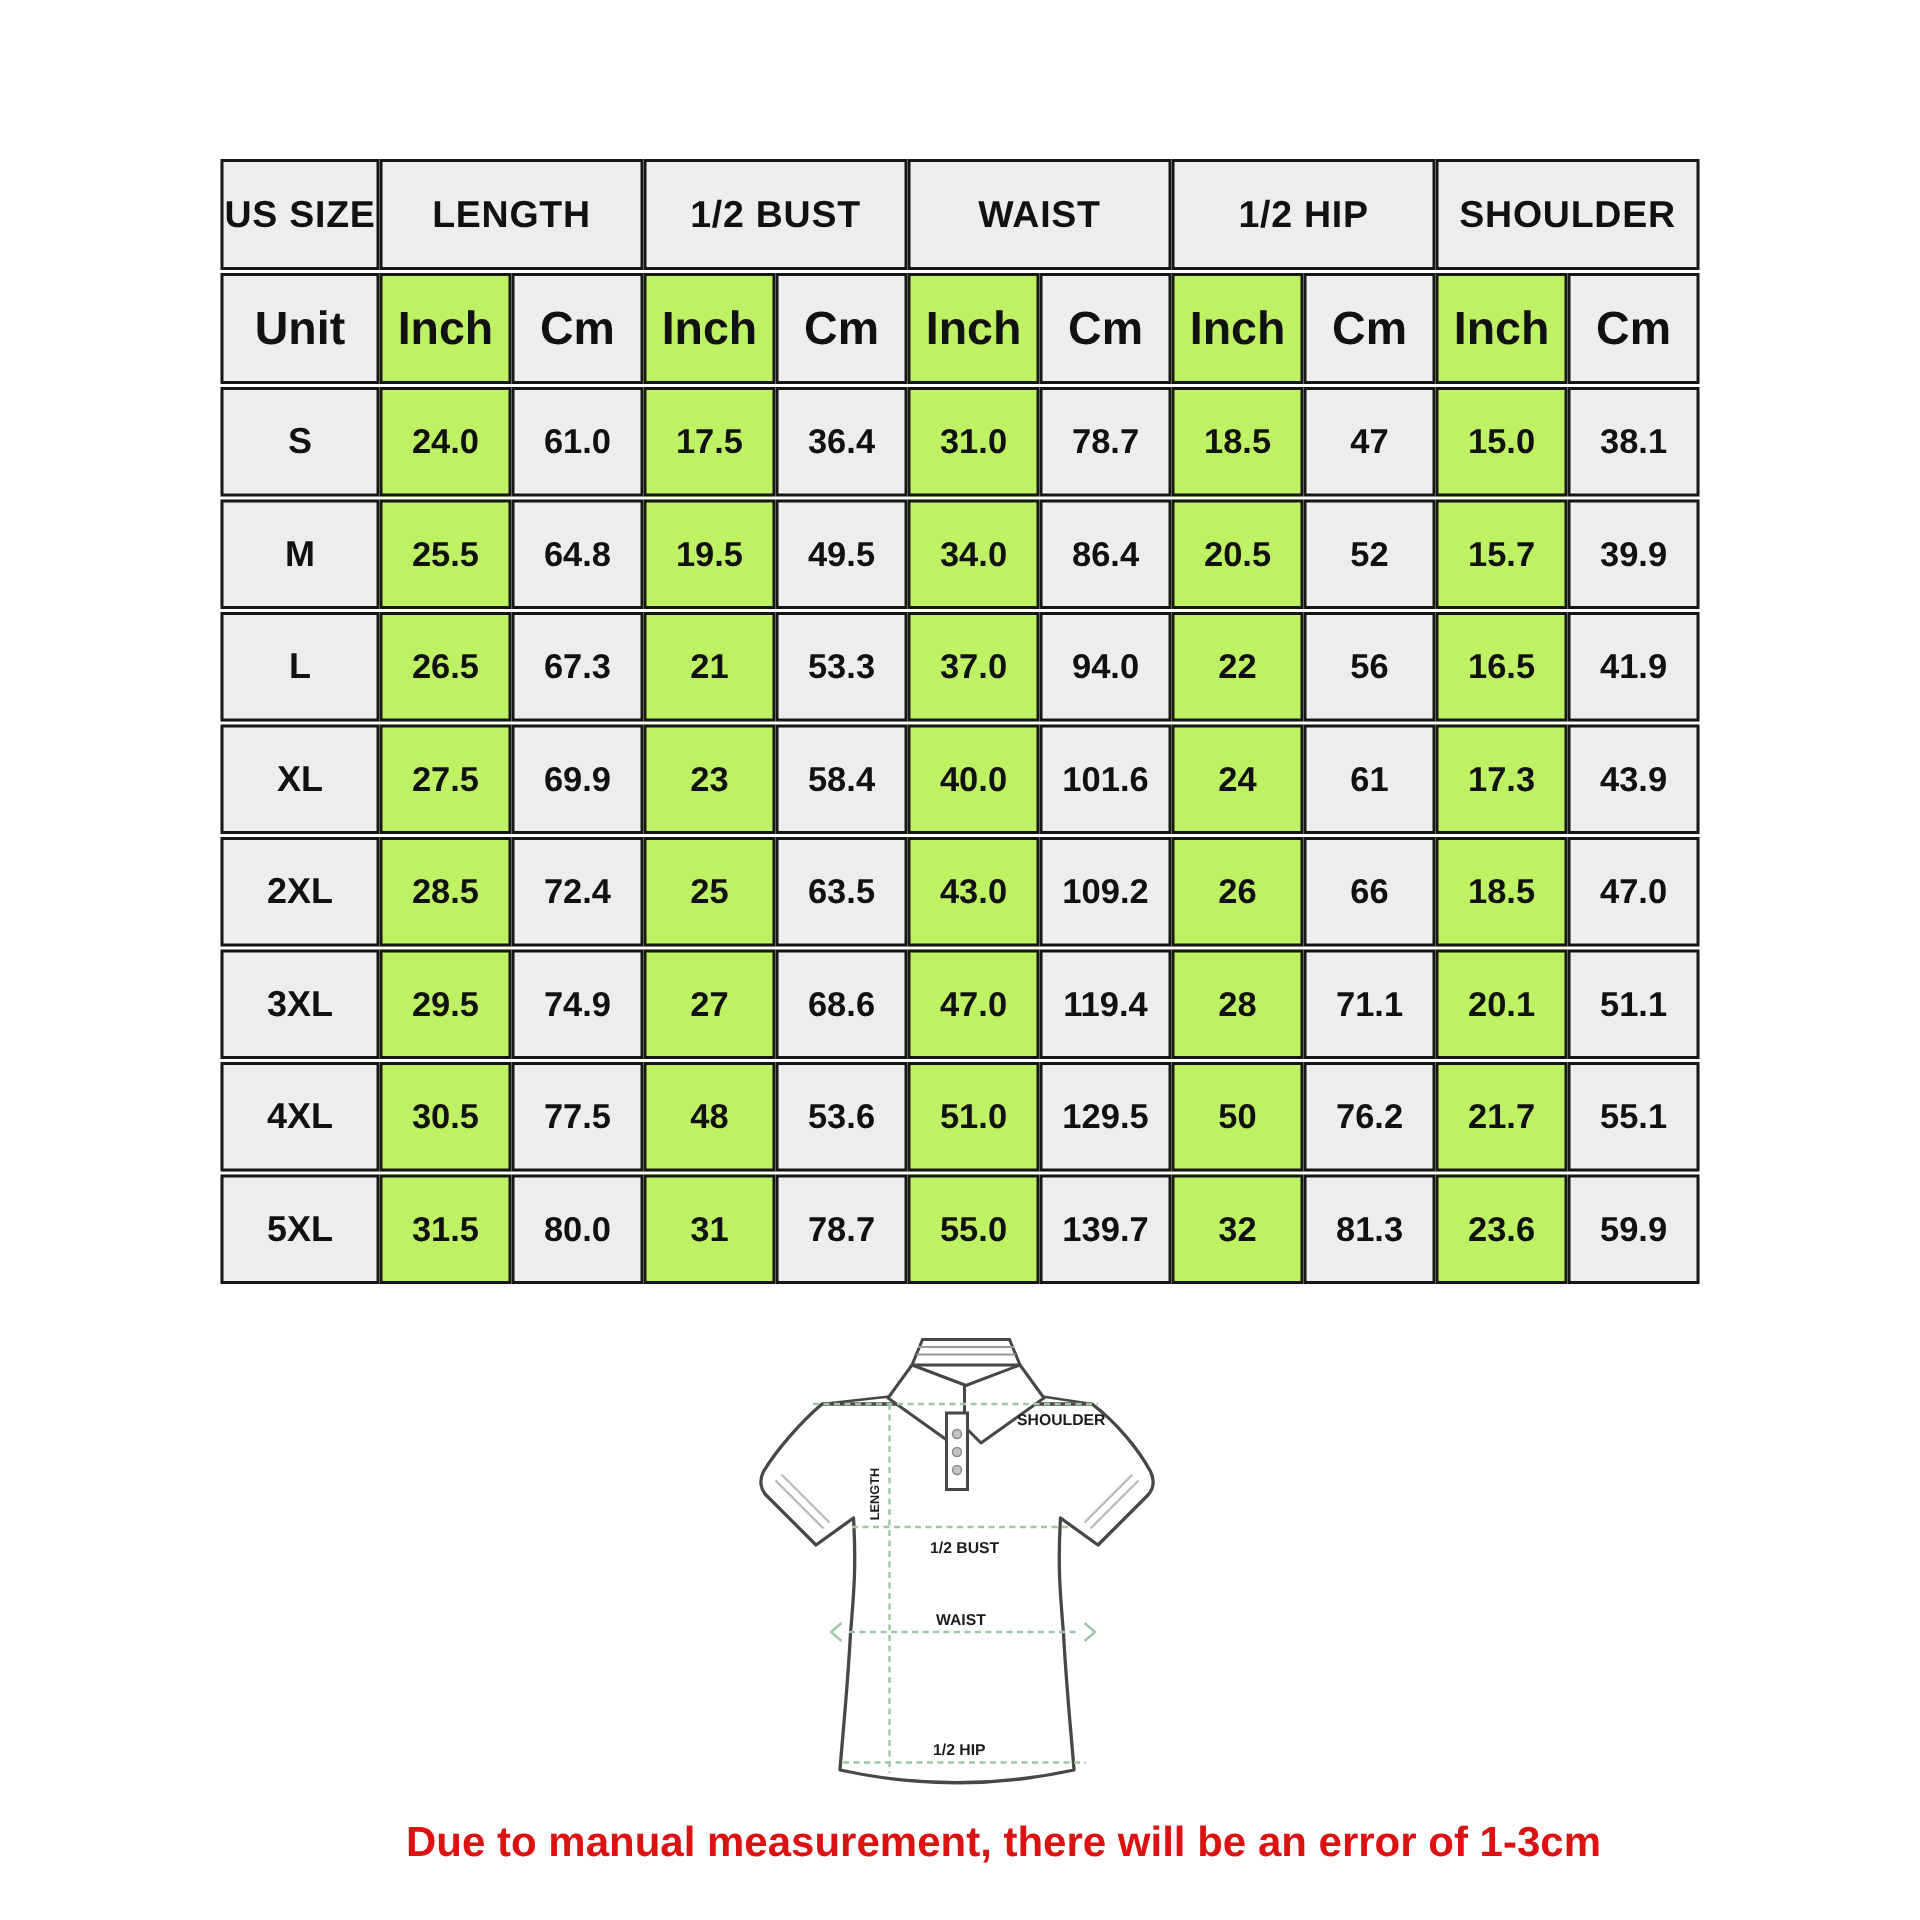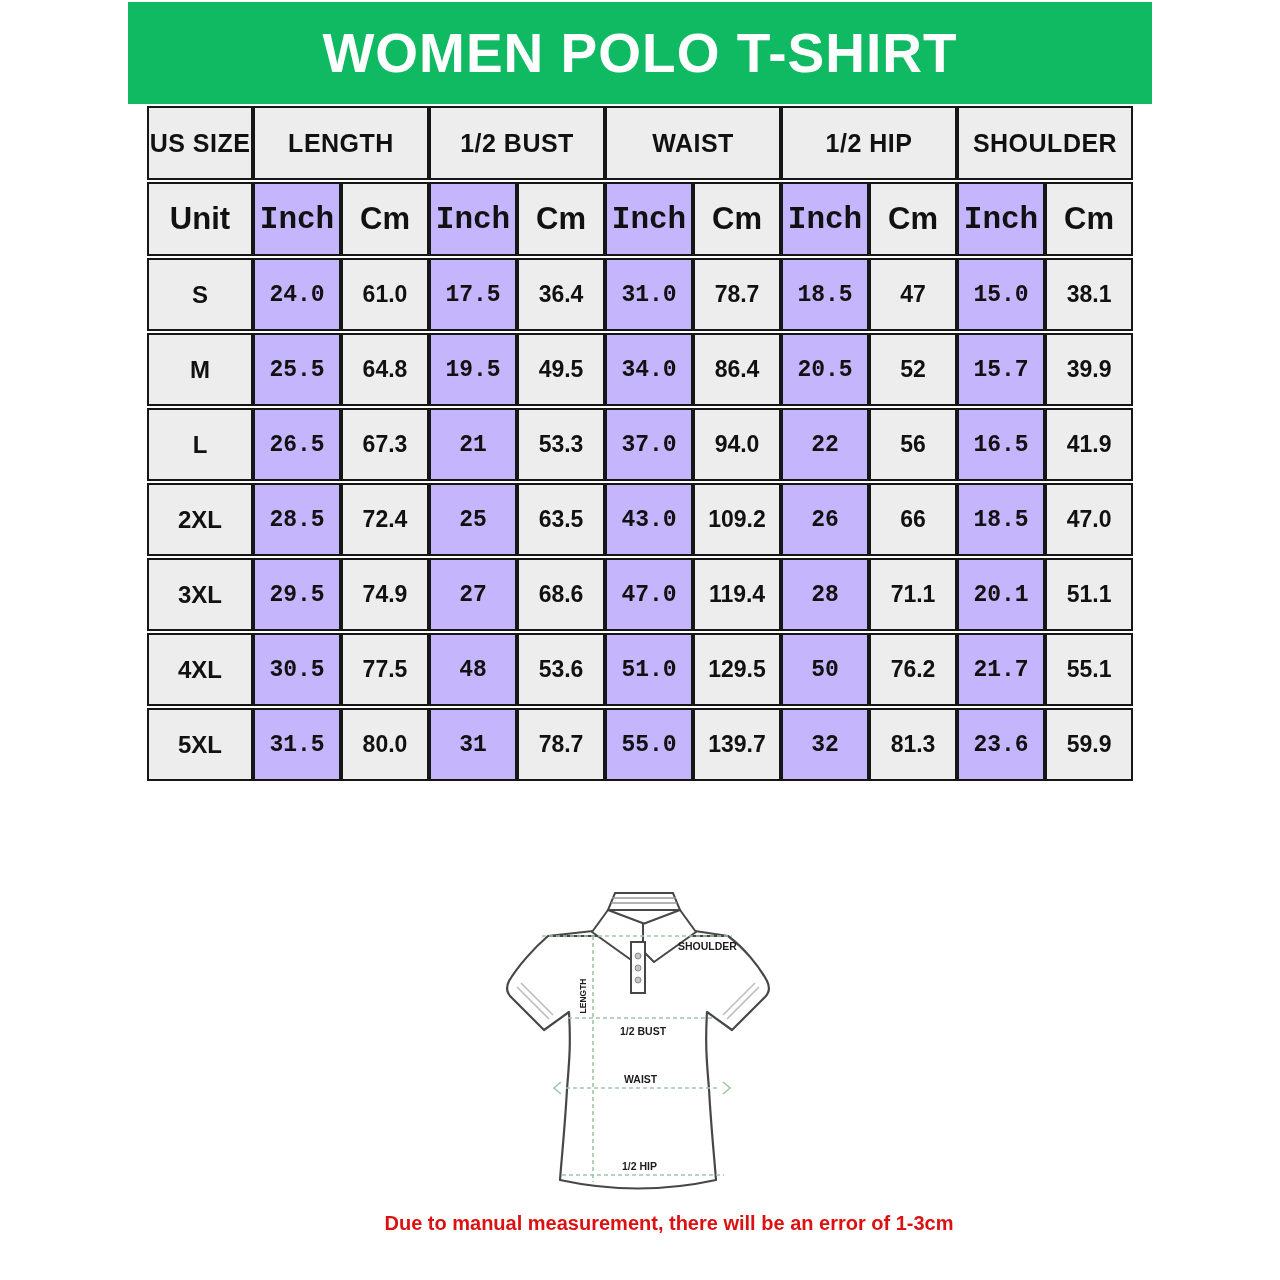"WOMEN POLO T-SHIRT" div.banner { html: <div> <h1>WOMEN POLO T-SHIRT</h1> </div> -> none }
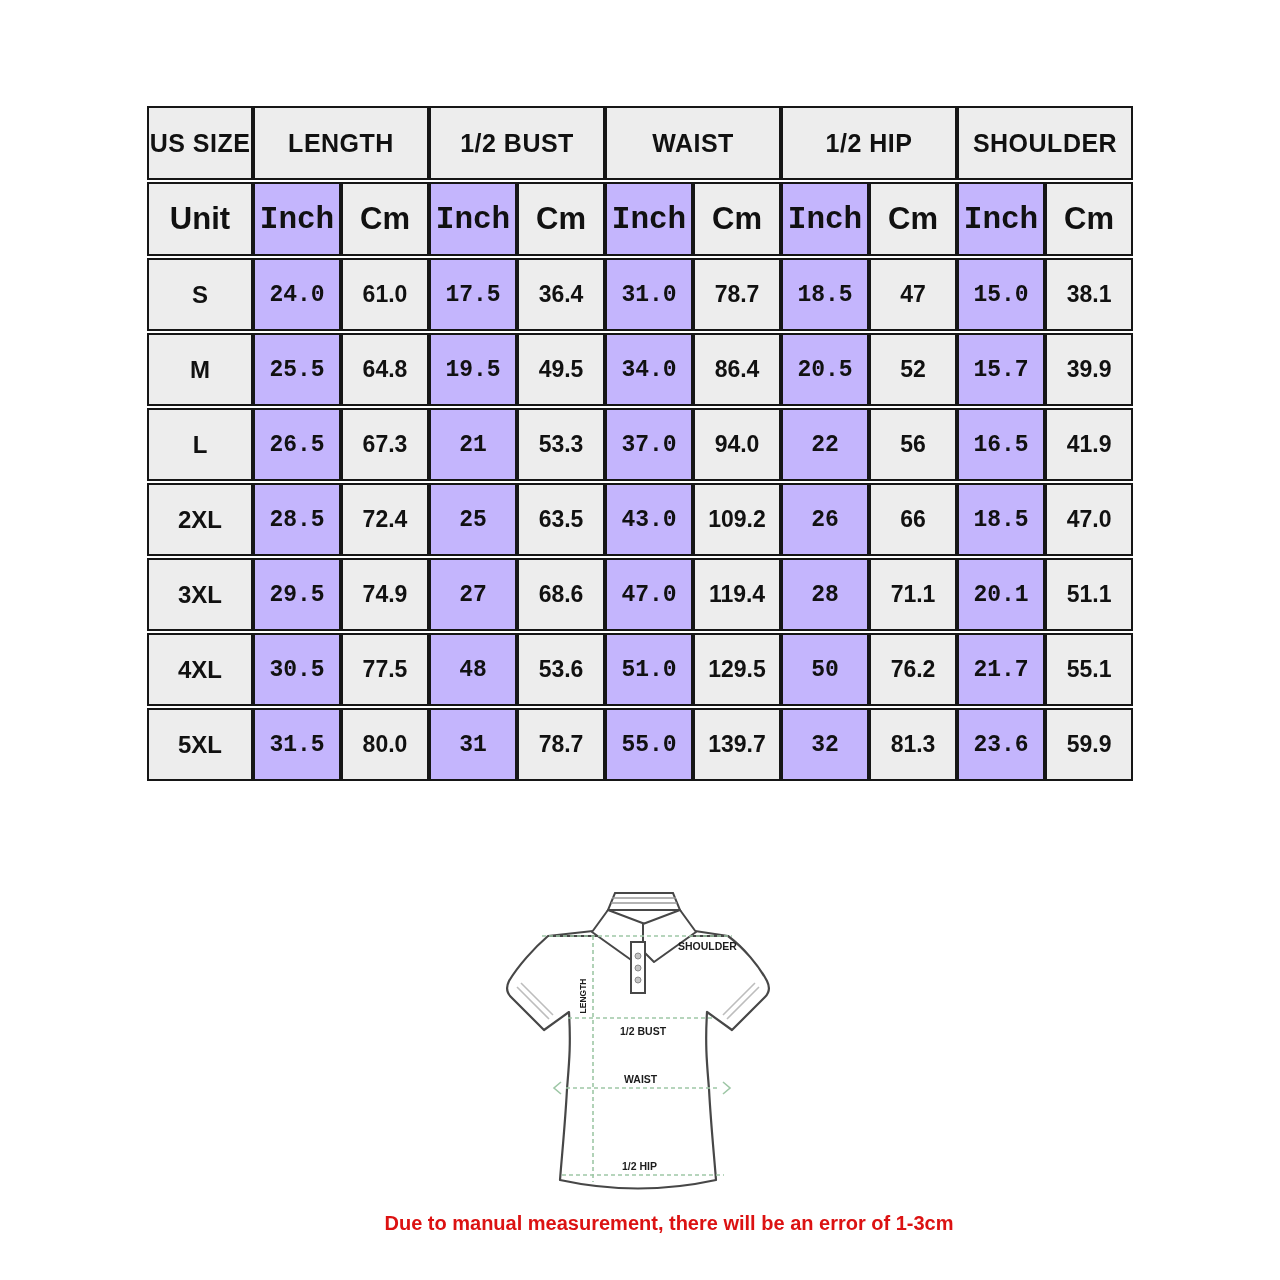"Inch" .size-table .w { background: #c4b5fd -> #bef264; font-family: Liberation Mono, monospace -> none }
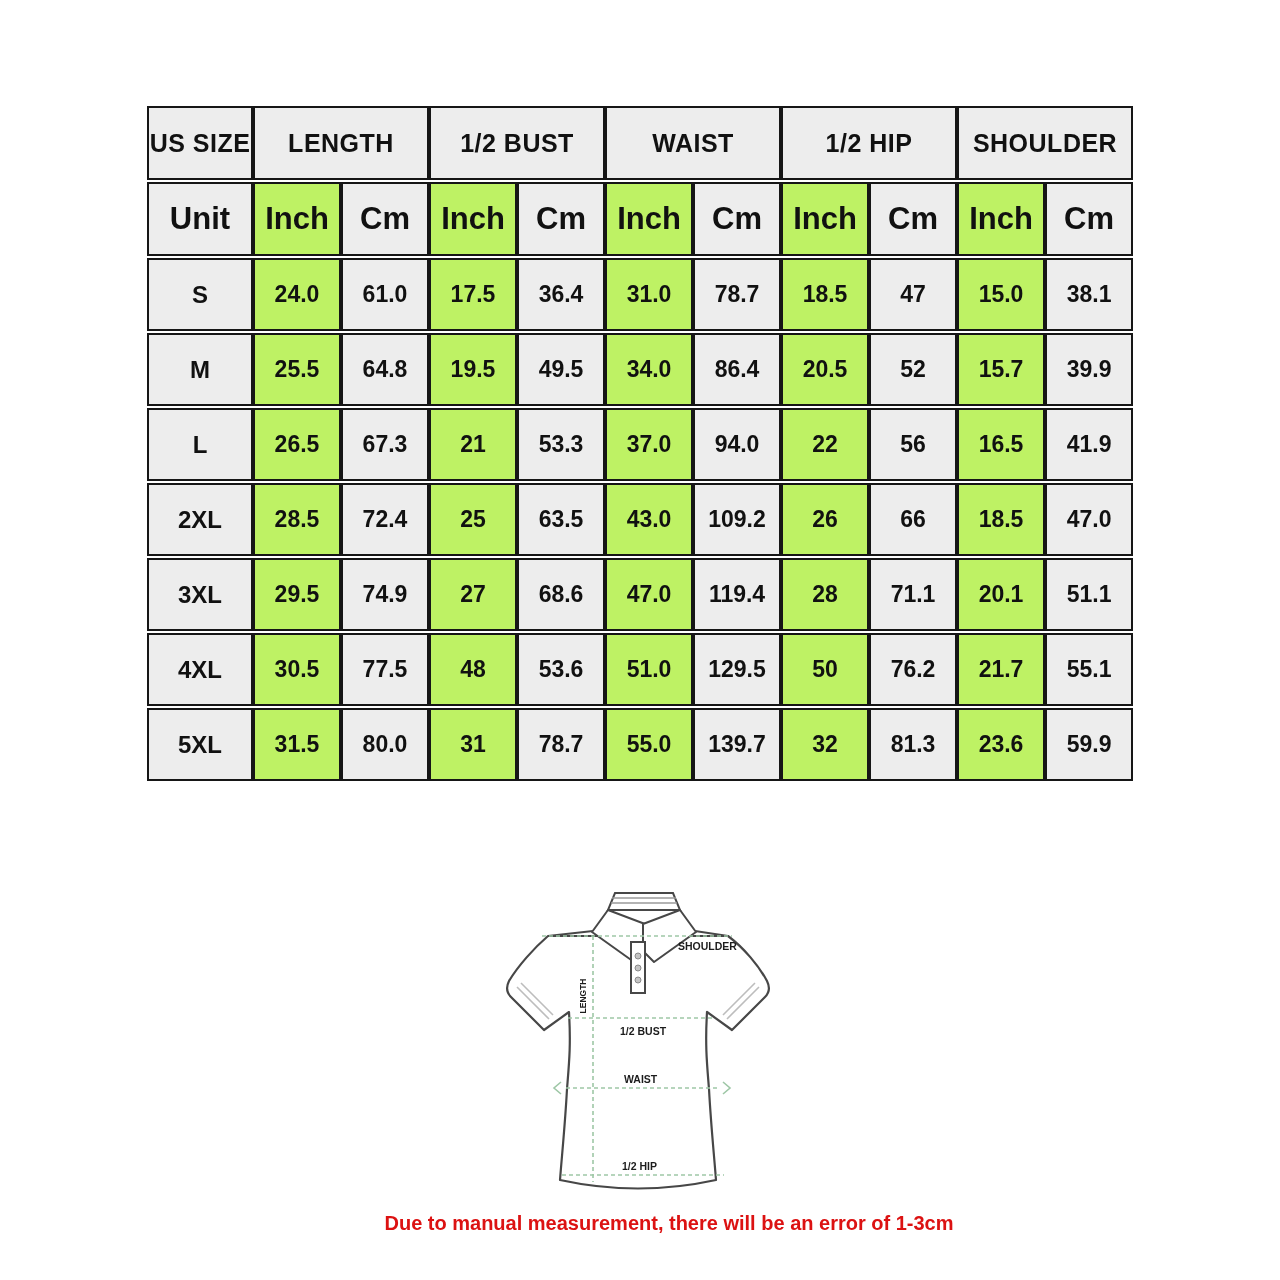"XL" tr { html: none -> <tr> <td>XL</td> <td>27.5</td> <td>69.9</td> <td>23</td> <td>58.4</td> <td>40.0</td> <td>101.6</td> <td>24</td> <td>61</td> <td>17.3</td> <td>43.9</td> </tr> }
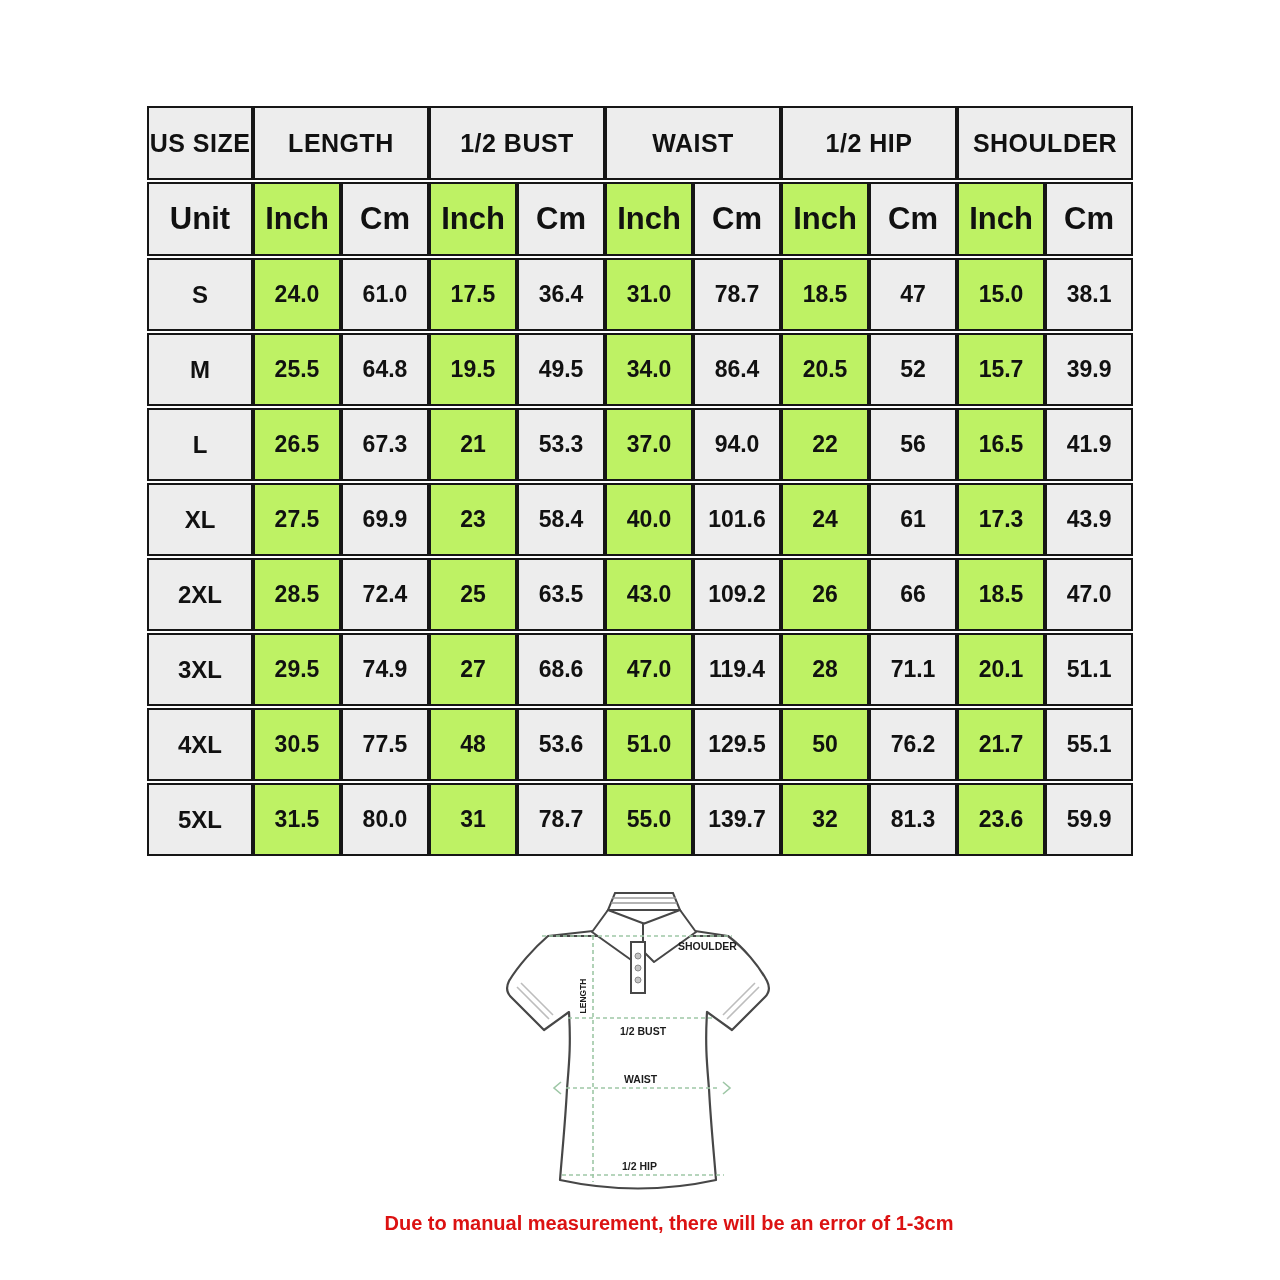"Due to manual measurement, there" .footnote { font-size: 20px -> 28px }
